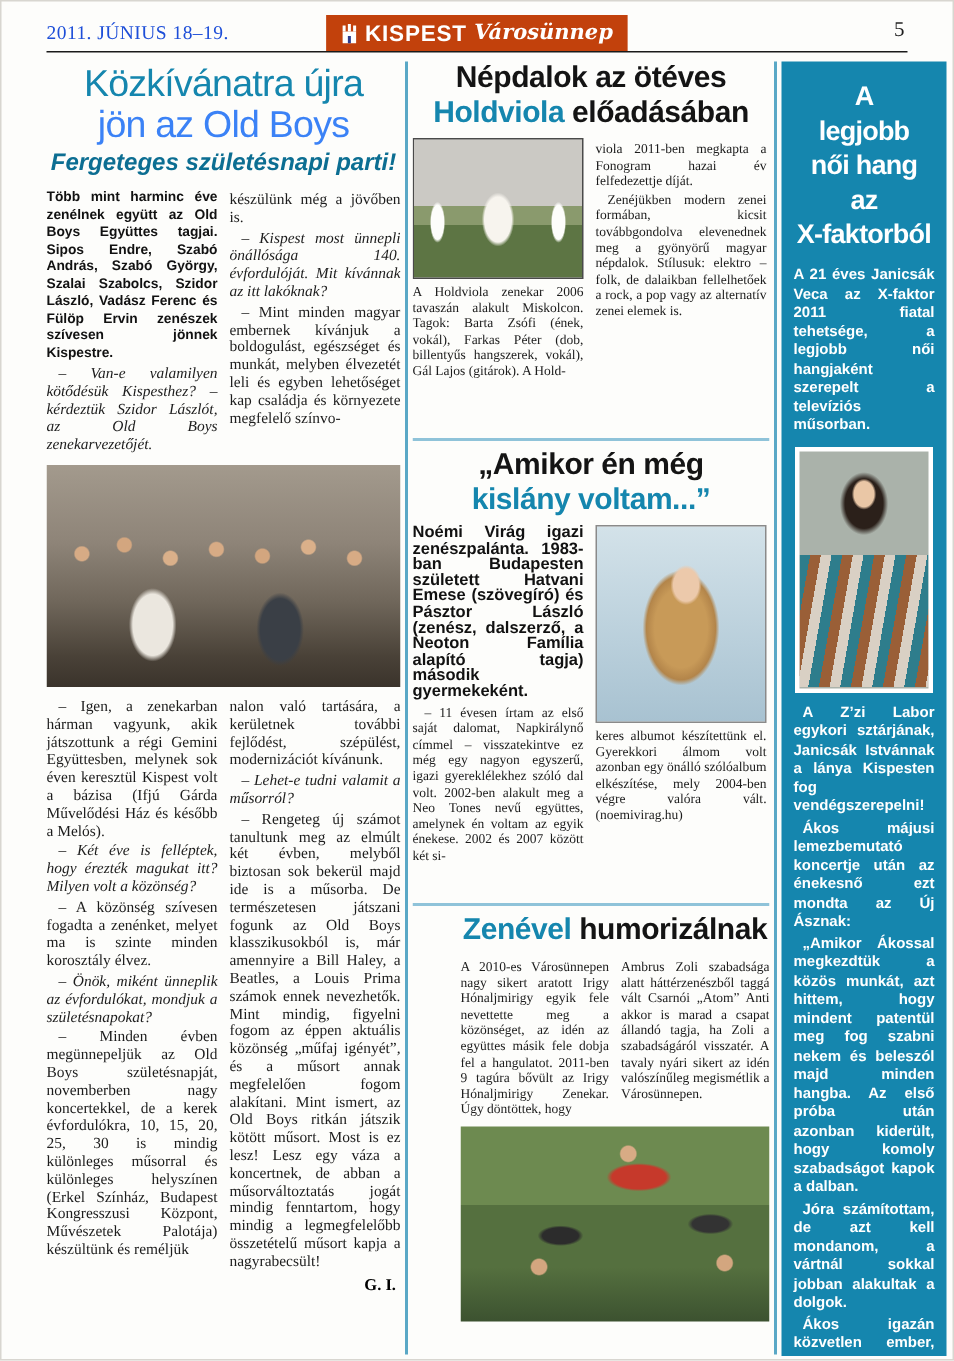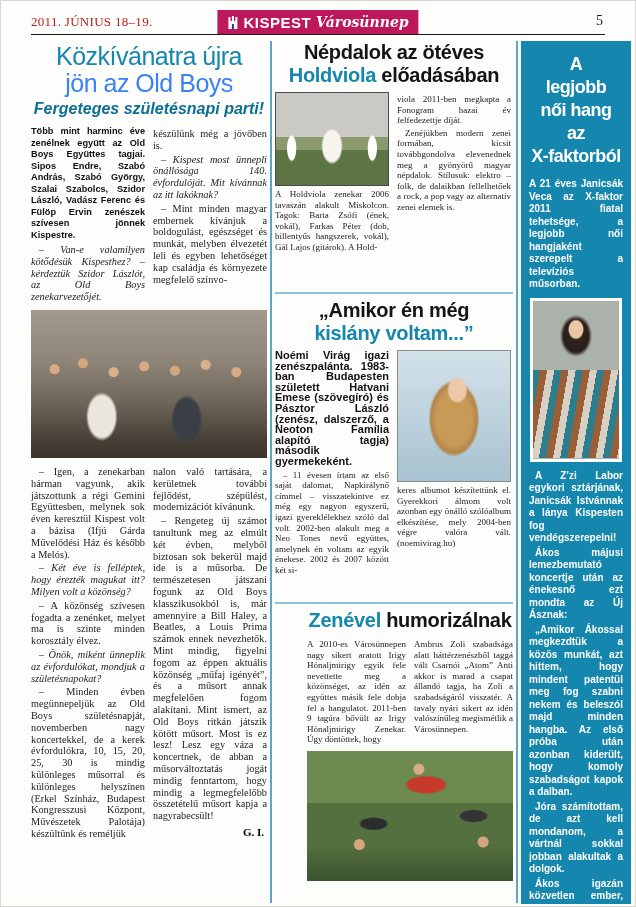"2011. JÚNIUS 18–19." .issue-date { color: #b91c1c -> #1d4ed8 }
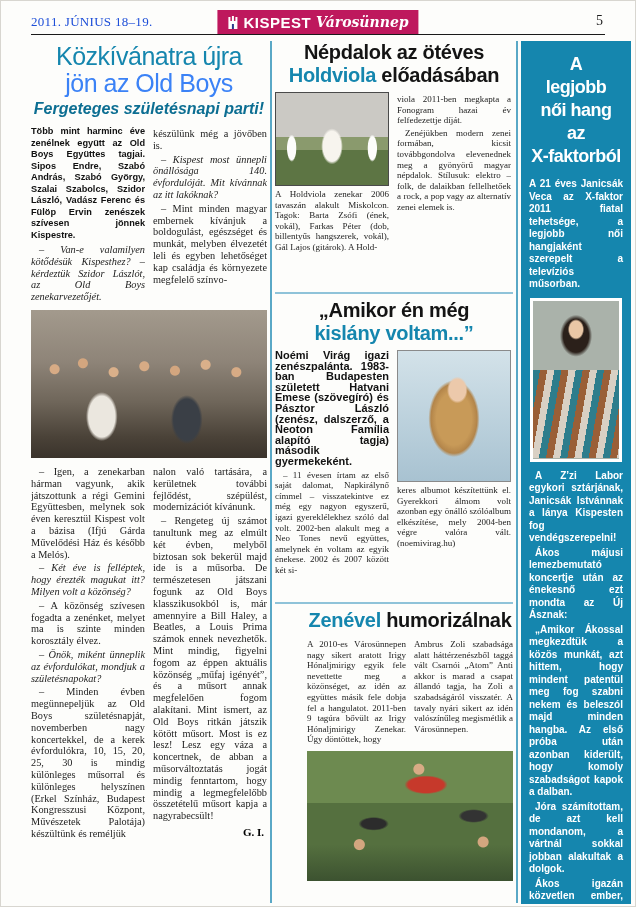"KISPEST" .masthead { background: #be185d -> #c2410c }
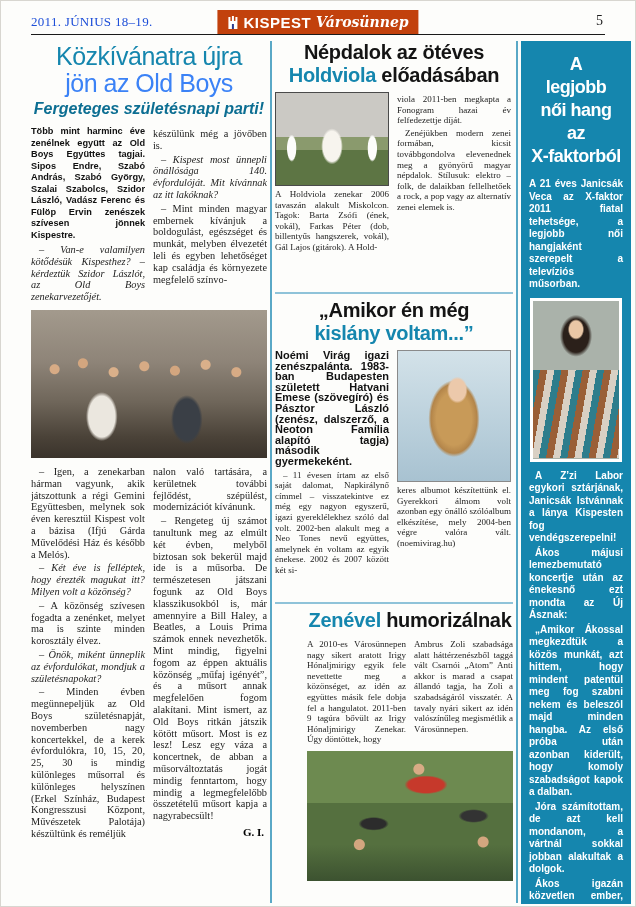"– Lehet-e tudni valamit a" p.p { html: none -> <p>– Lehet-e tudni valamit a műsorról?</p> }
